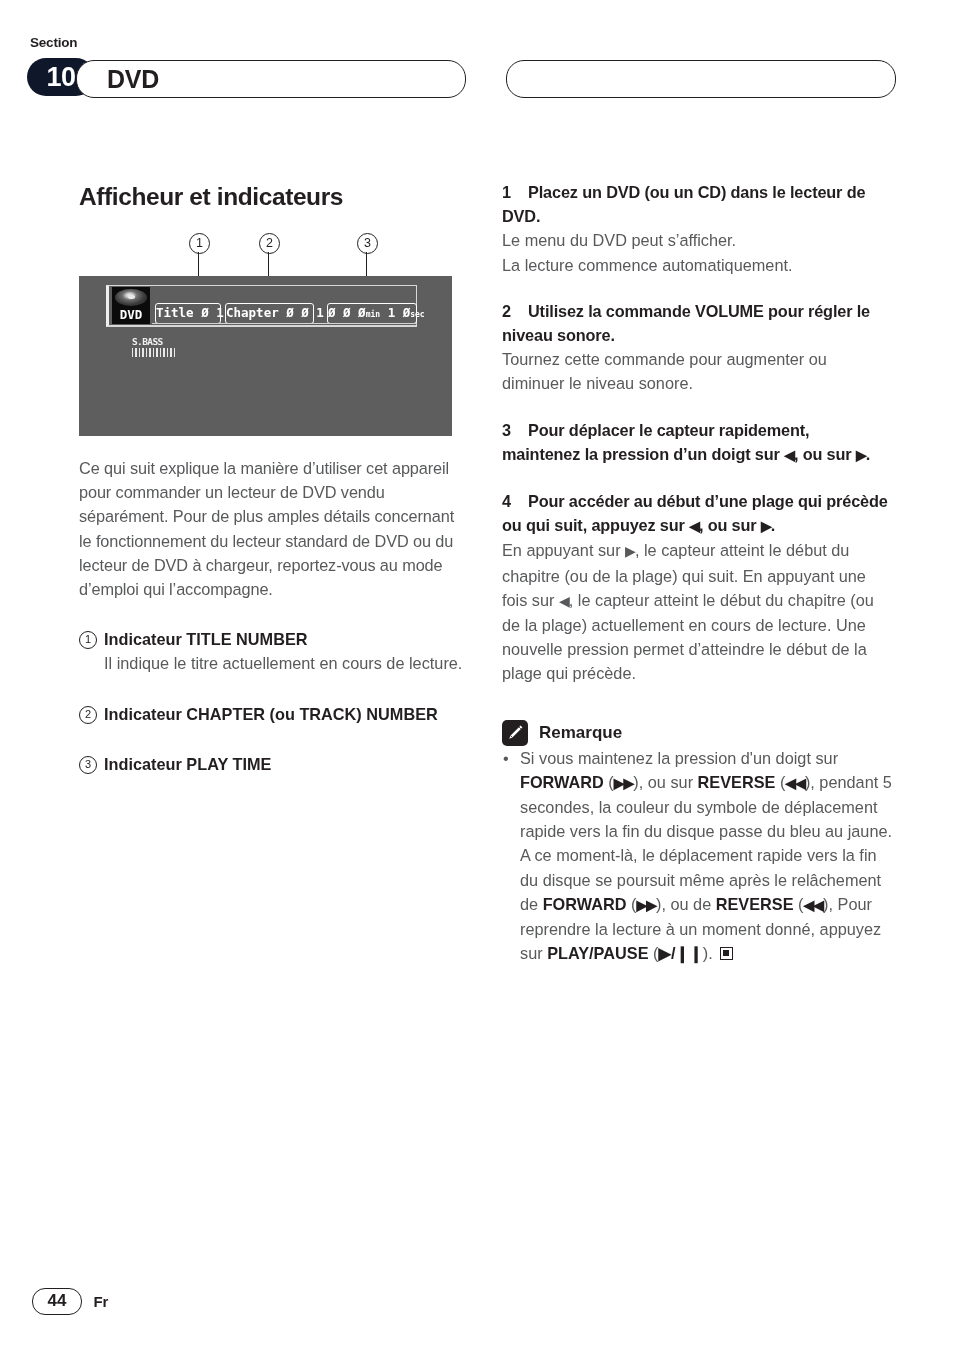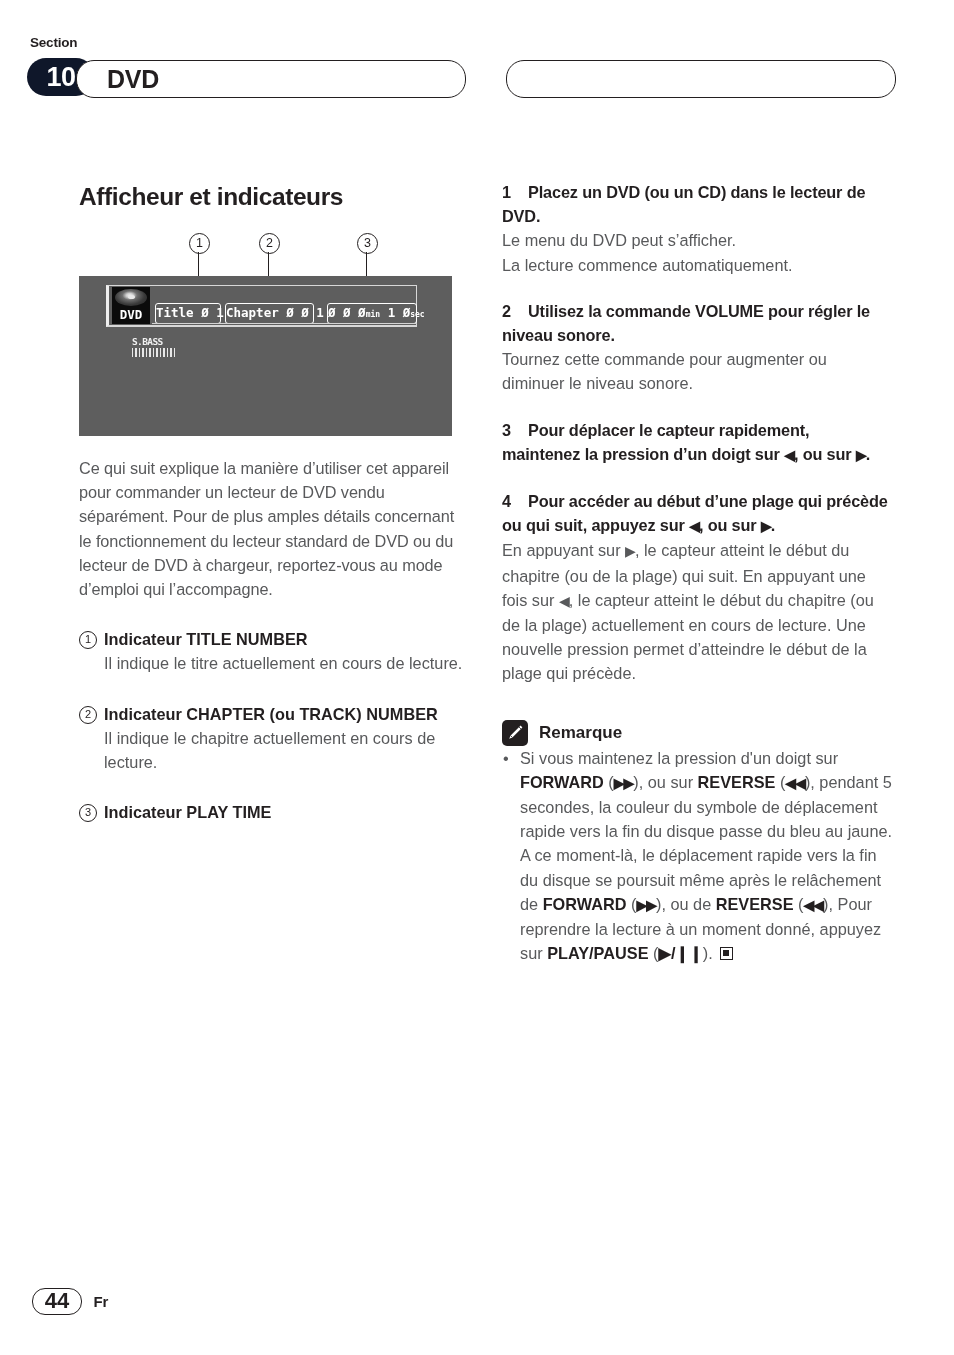"Il indique le chapitre actuellement" div.ind-body { html: <div>Il indique le chapitre actuellement en cours de lecture.</div> -> none }
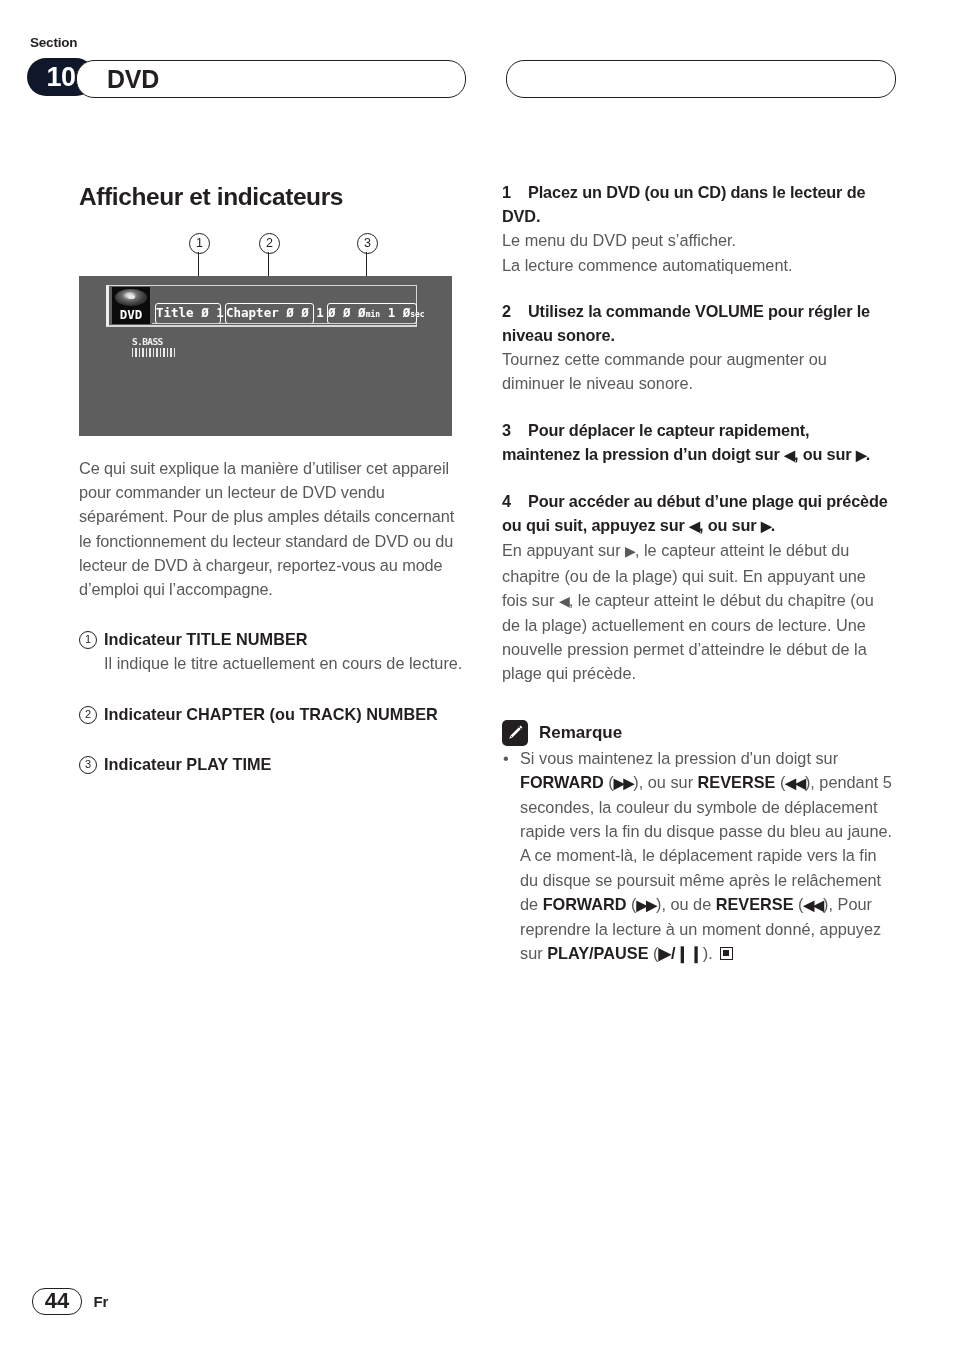"44" .page-oval { font-size: 22px -> 17px }
